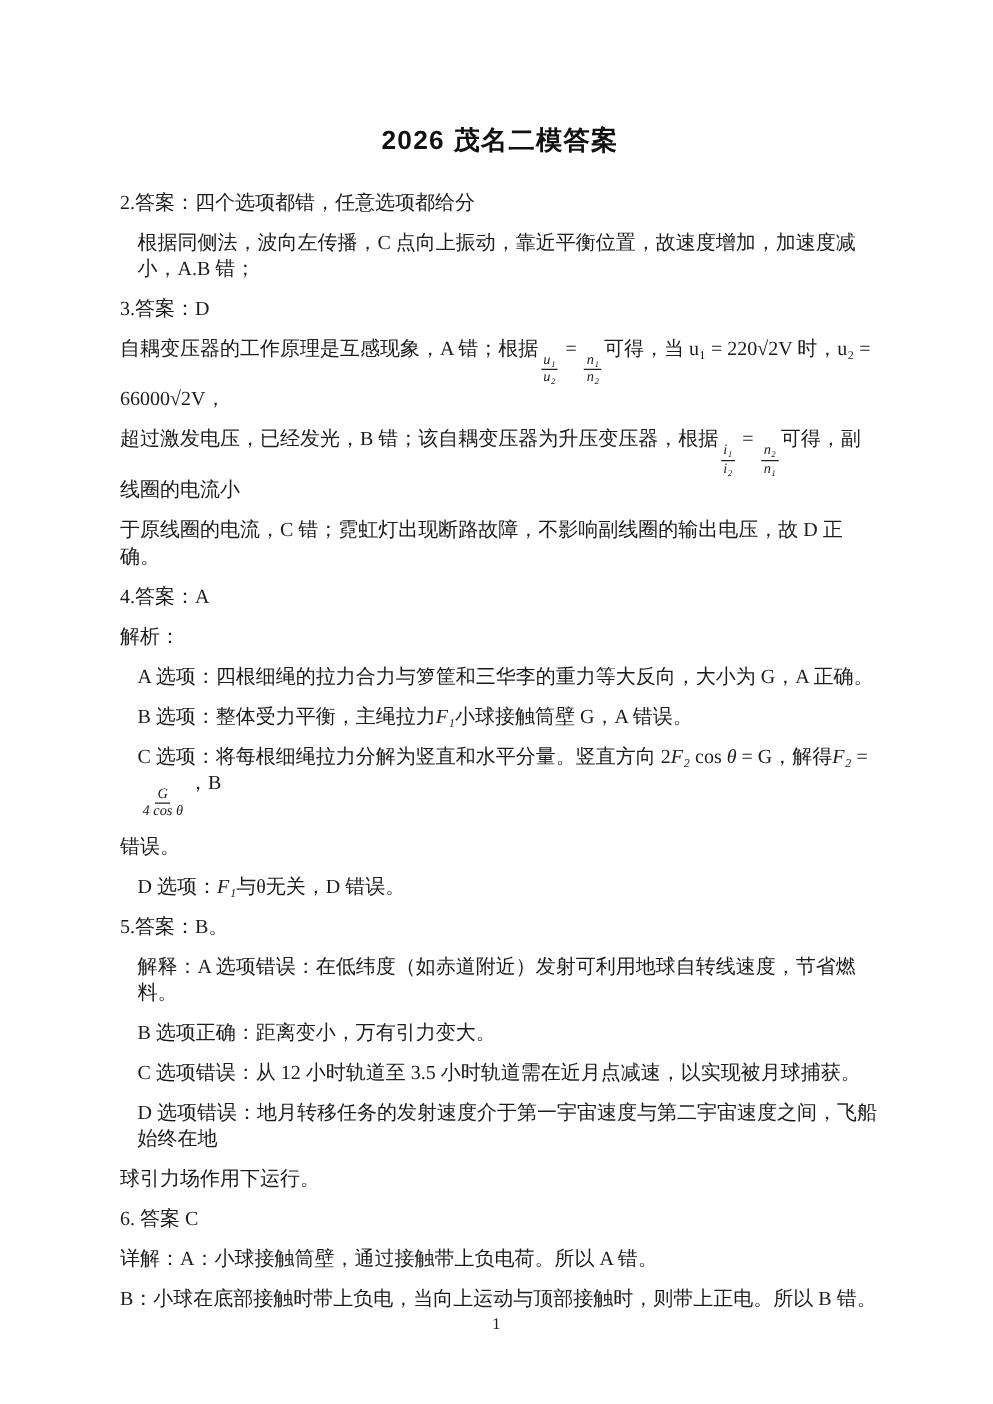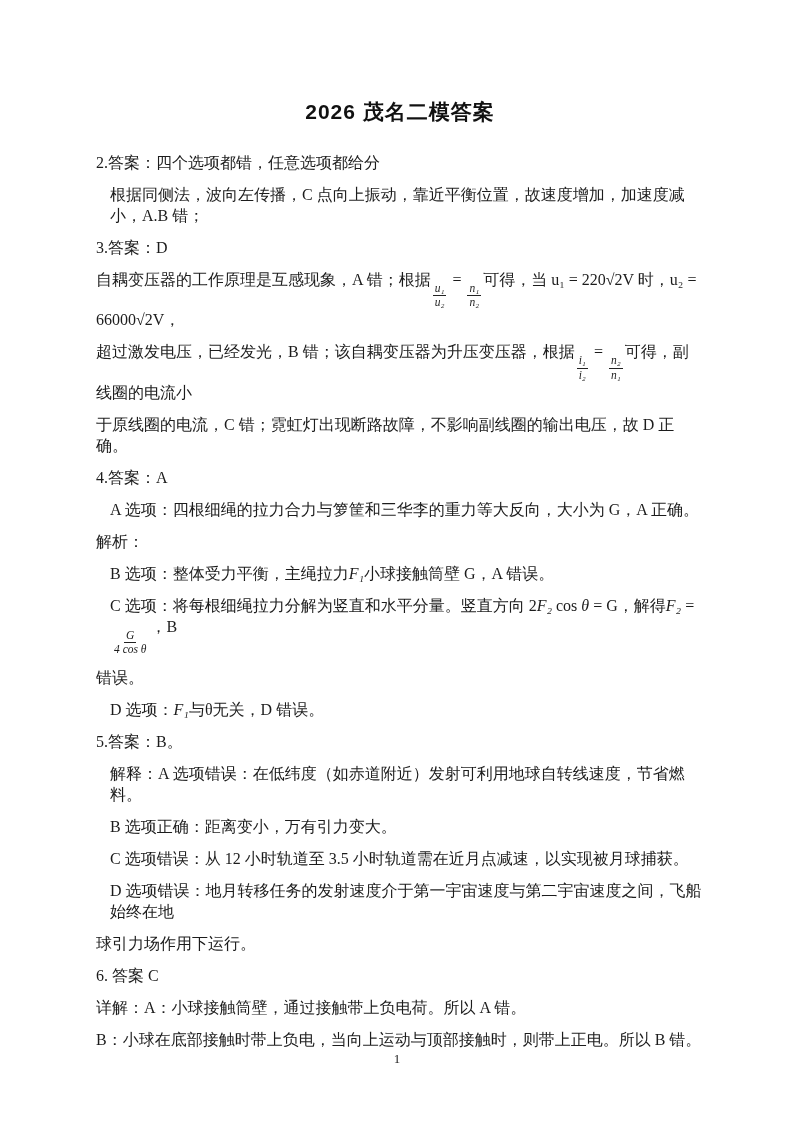"A 选项：四根细绳的拉力合力与箩筐和三华李的重力等大反向，大小为 G，A 正确。" p.para { order: before "解析：" -> after "解析：" }
